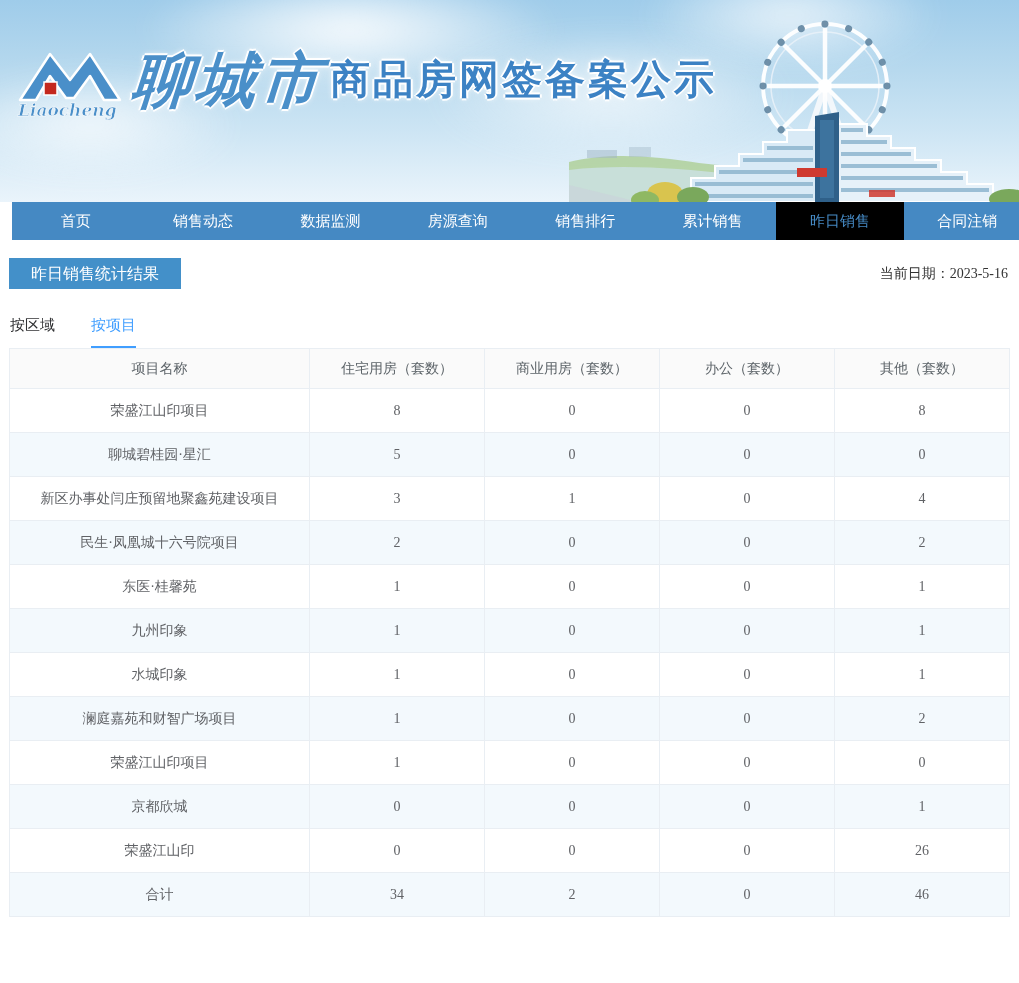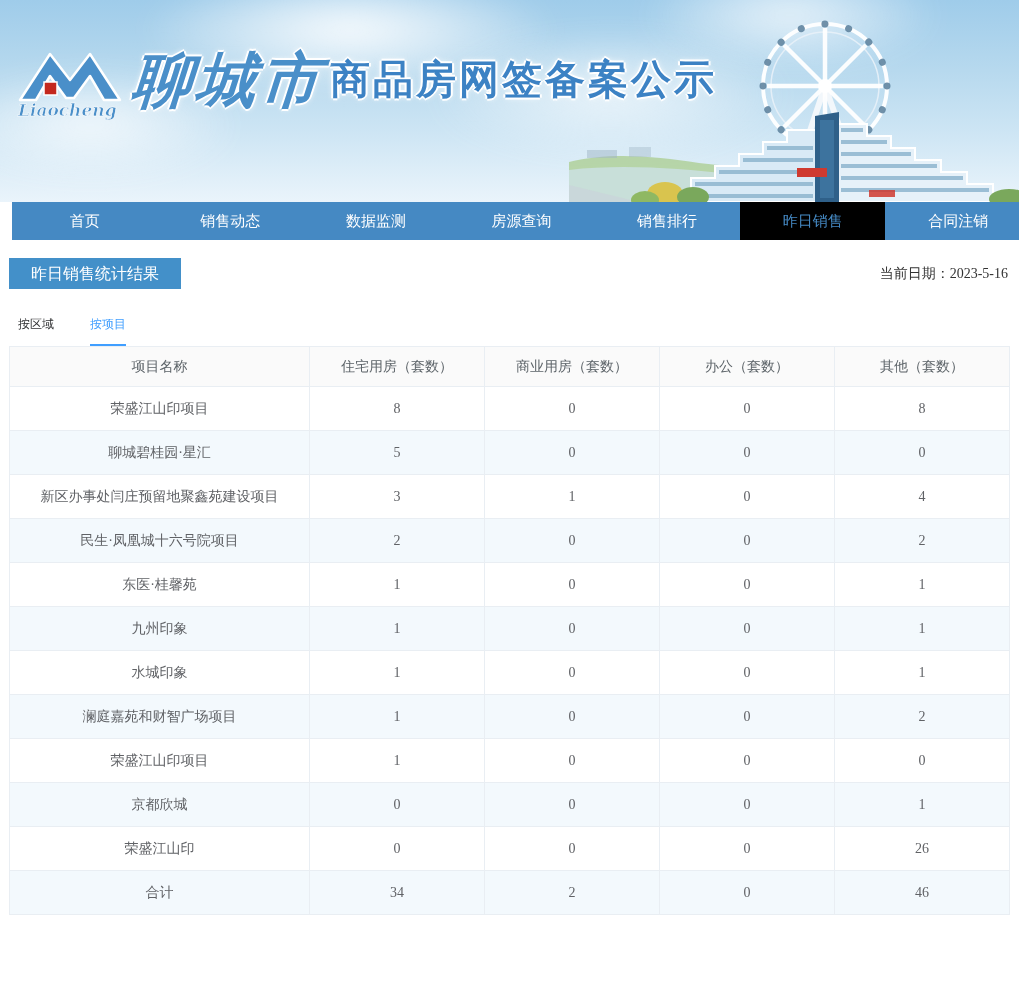"累计销售" div.nav-item { html: none -> <div>累计销售</div> }
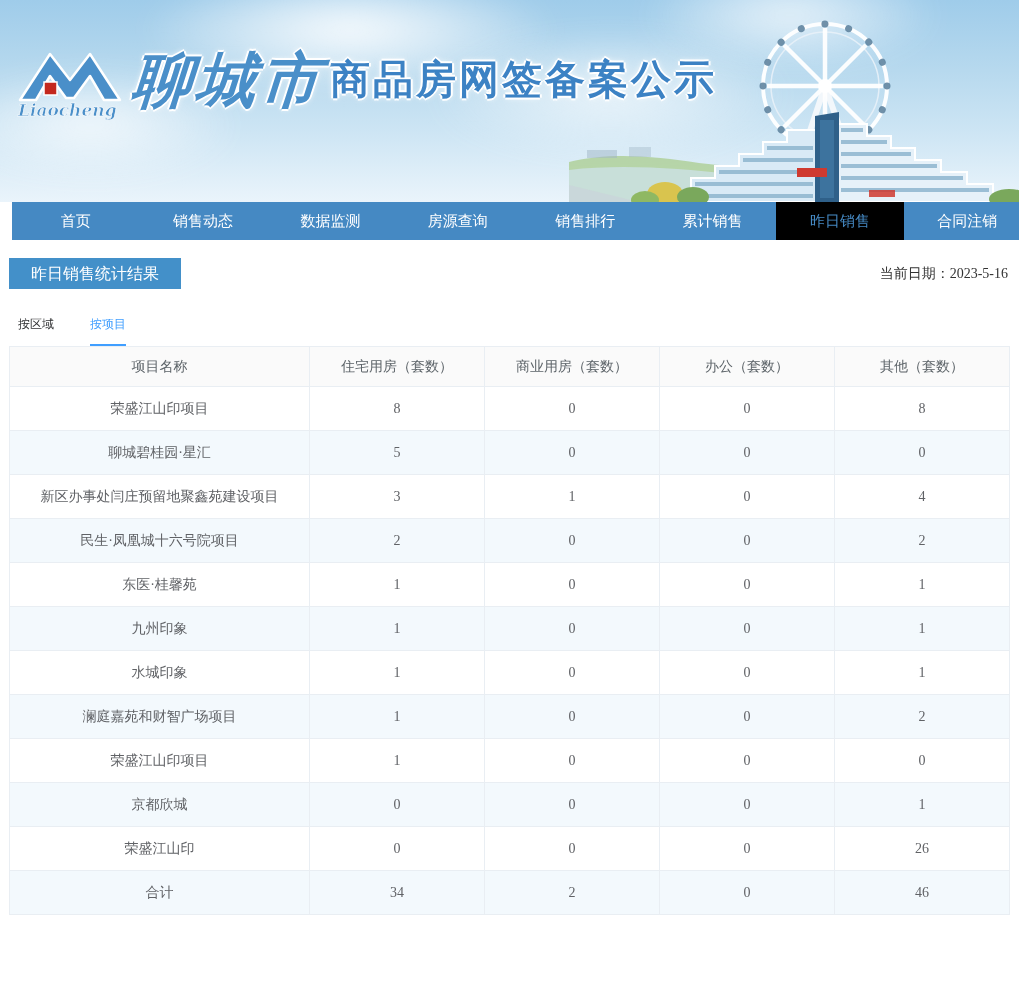"按区域" .subtabs { font-size: 12px -> 15px; margin: 27px 0 0 9px -> 27px 0 0 1px }
